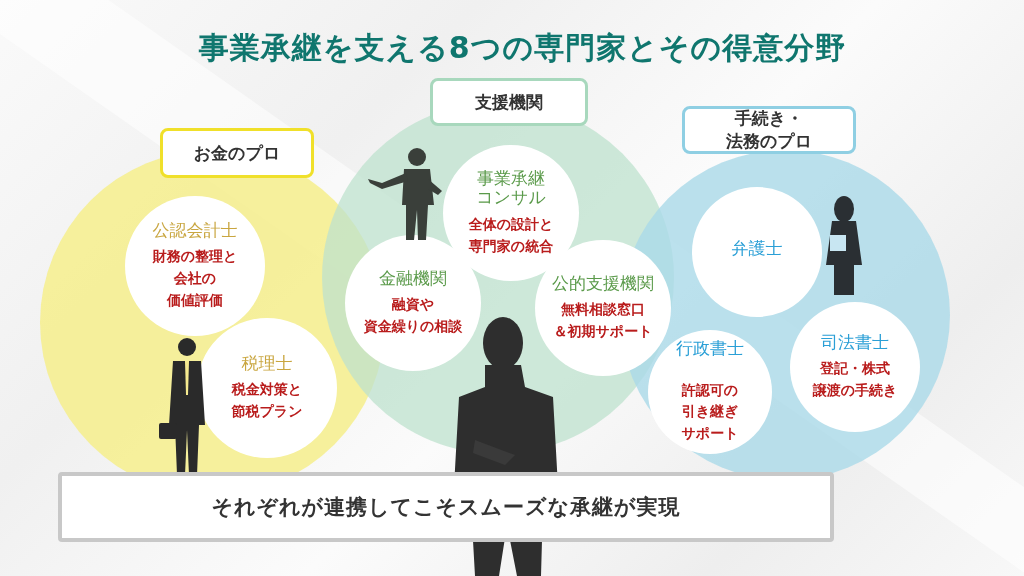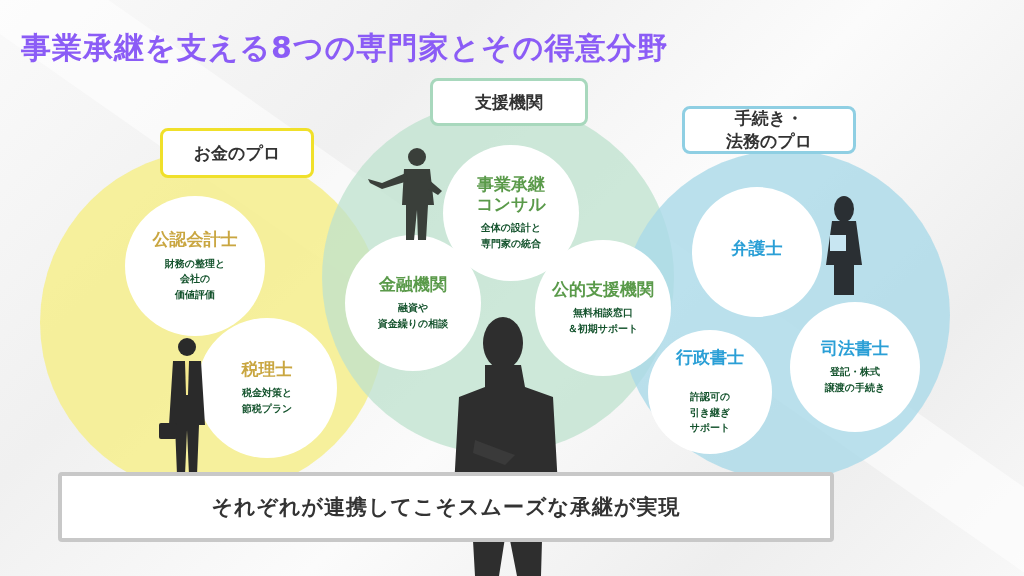"事業承継を支える8つの専門家とその得意分野" .title { color: #8b5cf6 -> #0f766e; text-align: none -> center }
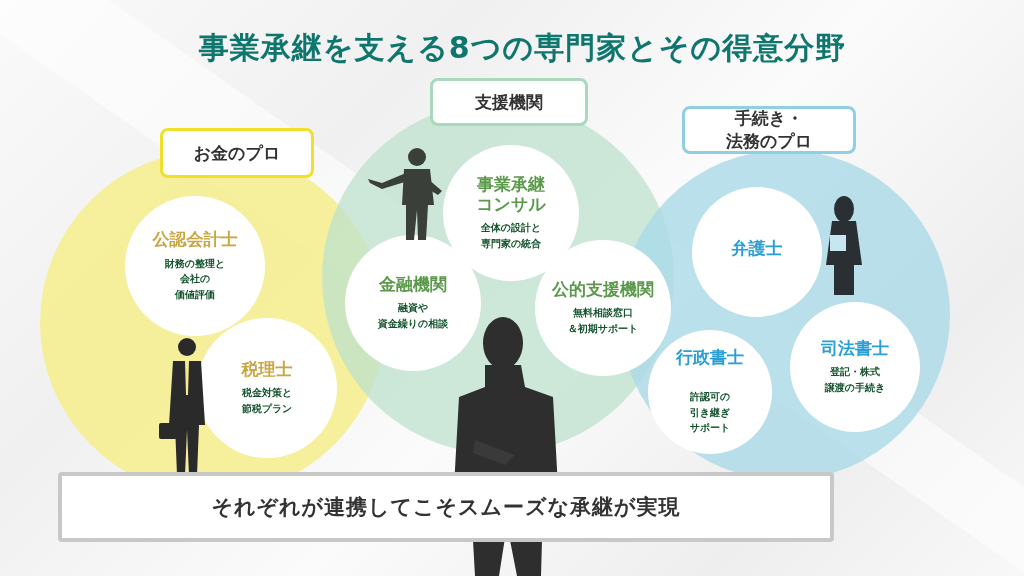"事業承継" .pro .name { font-weight: bold -> normal }
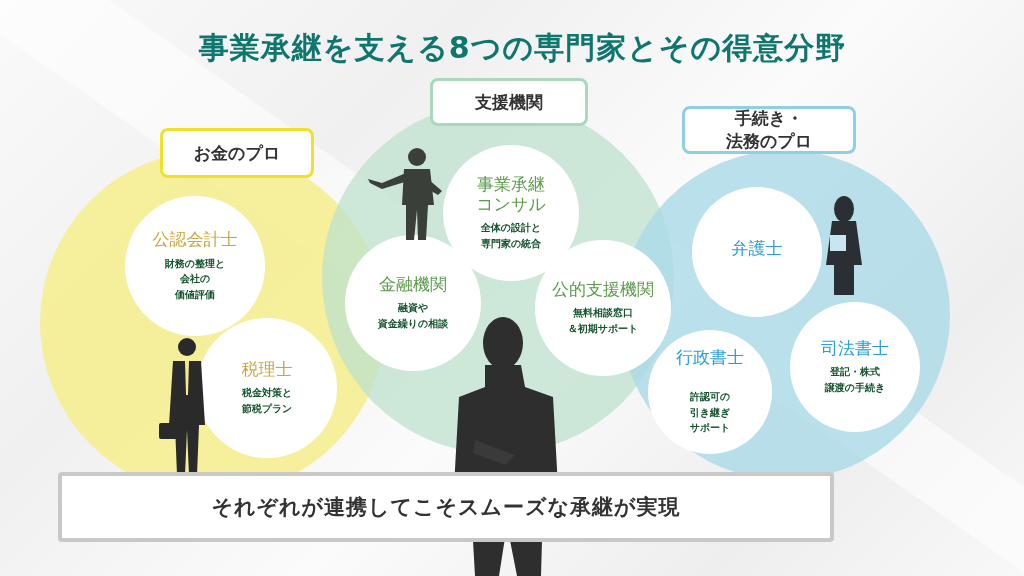"全体の設計と" .pro .desc { color: #14532d -> #b91c1c; font-size: 10px -> 14px }
